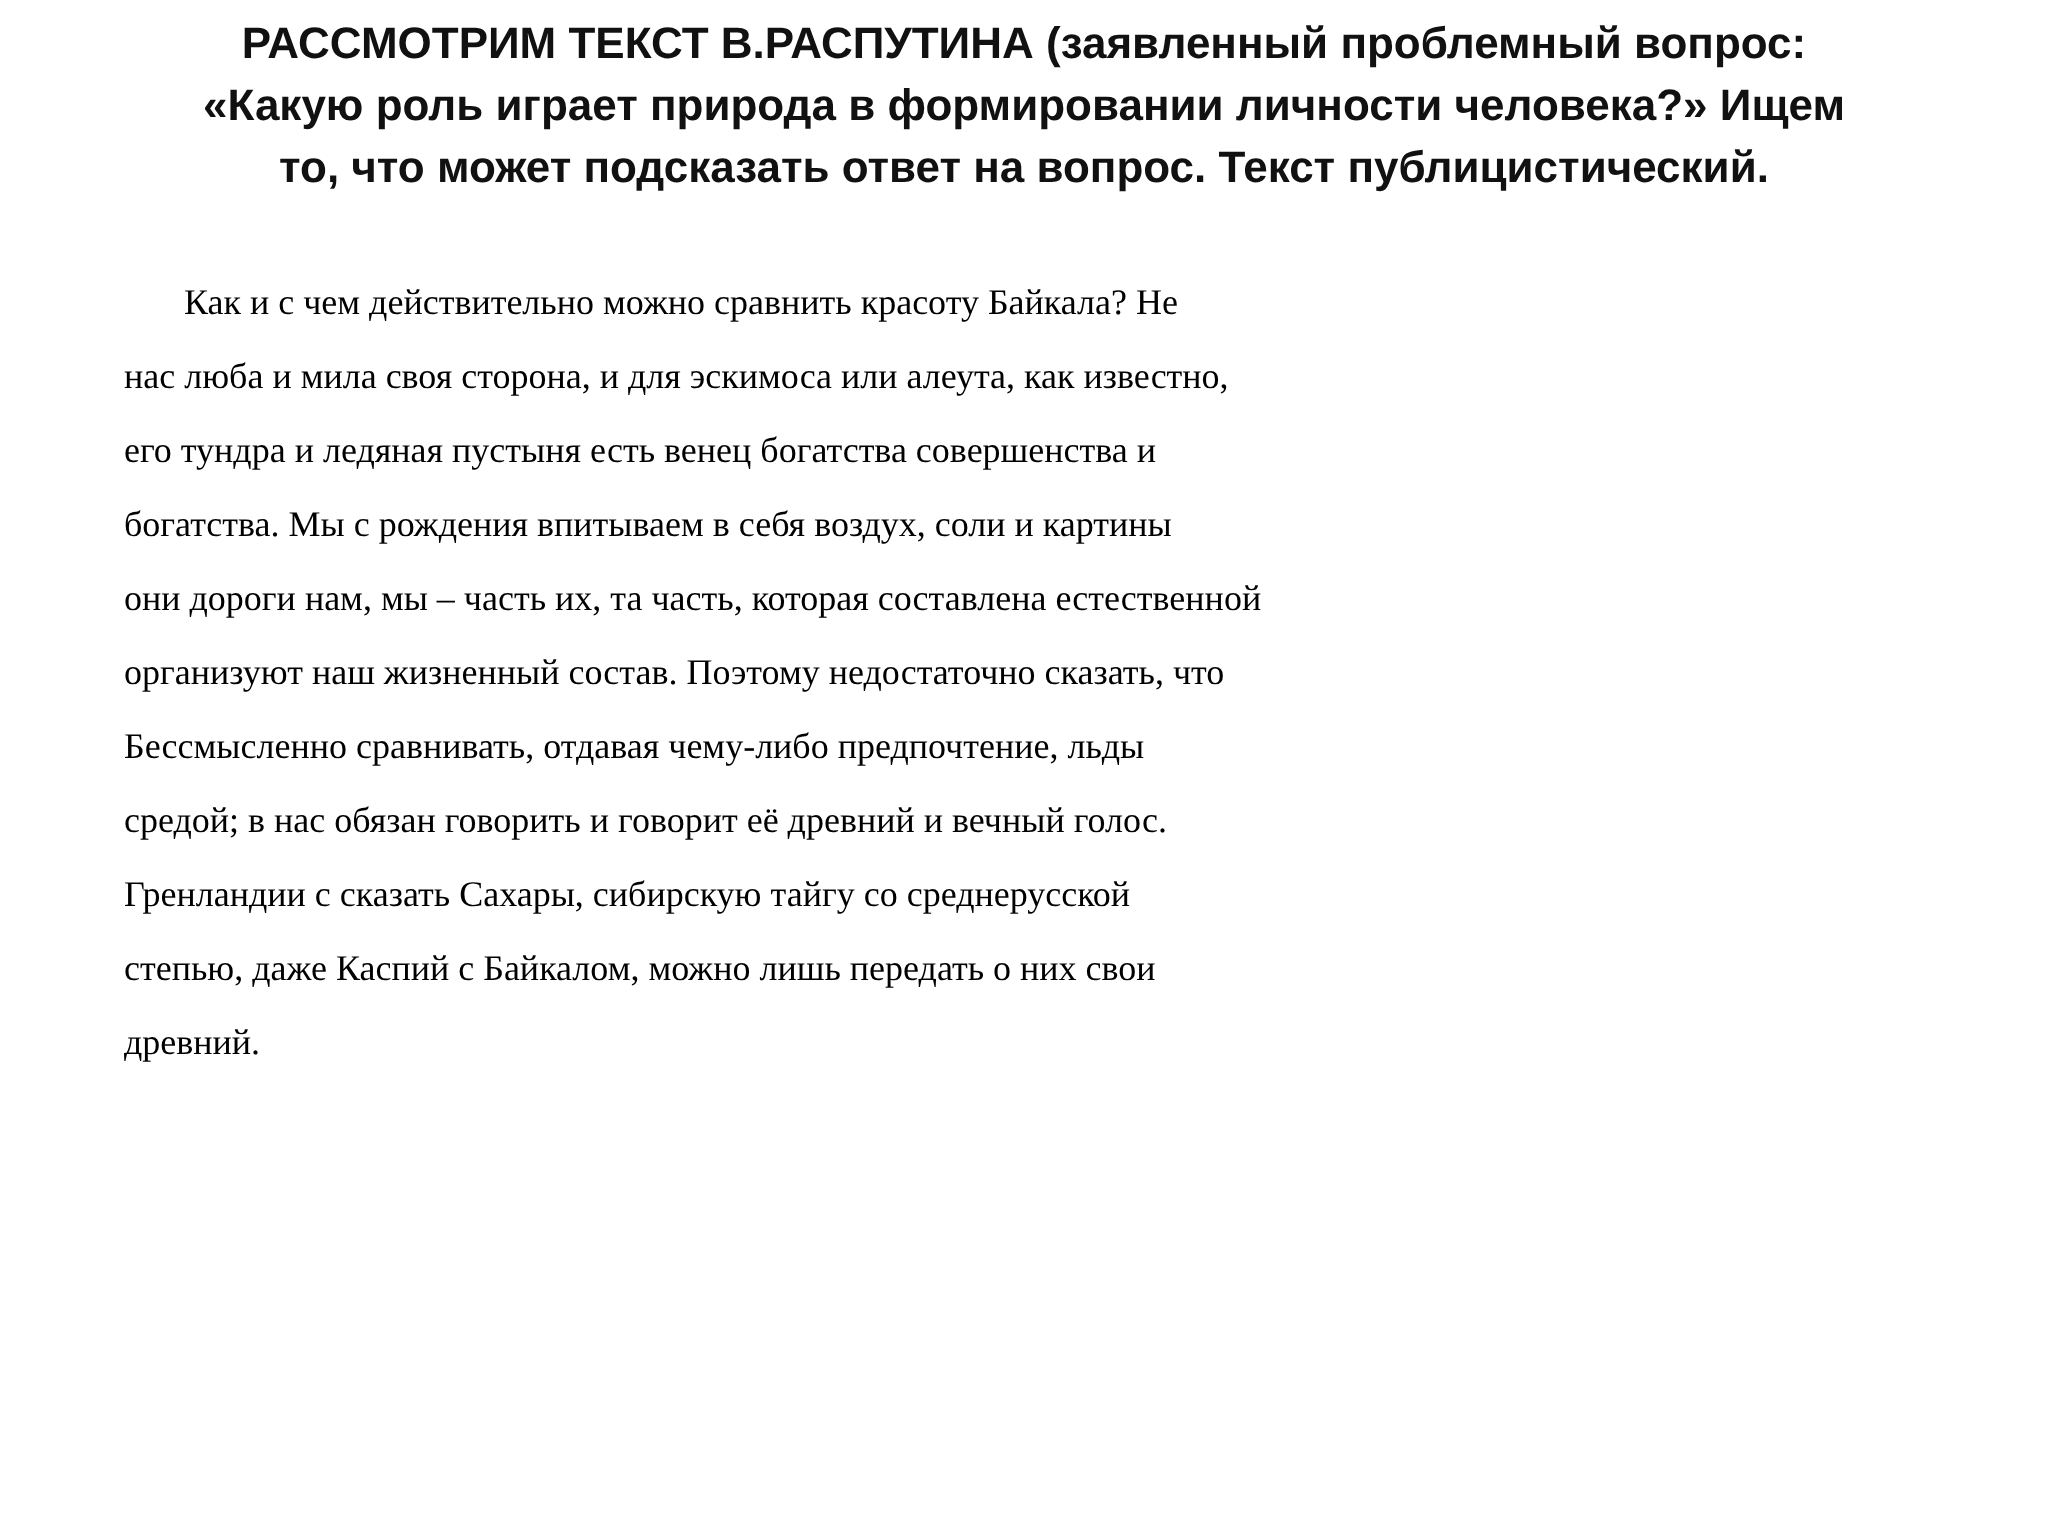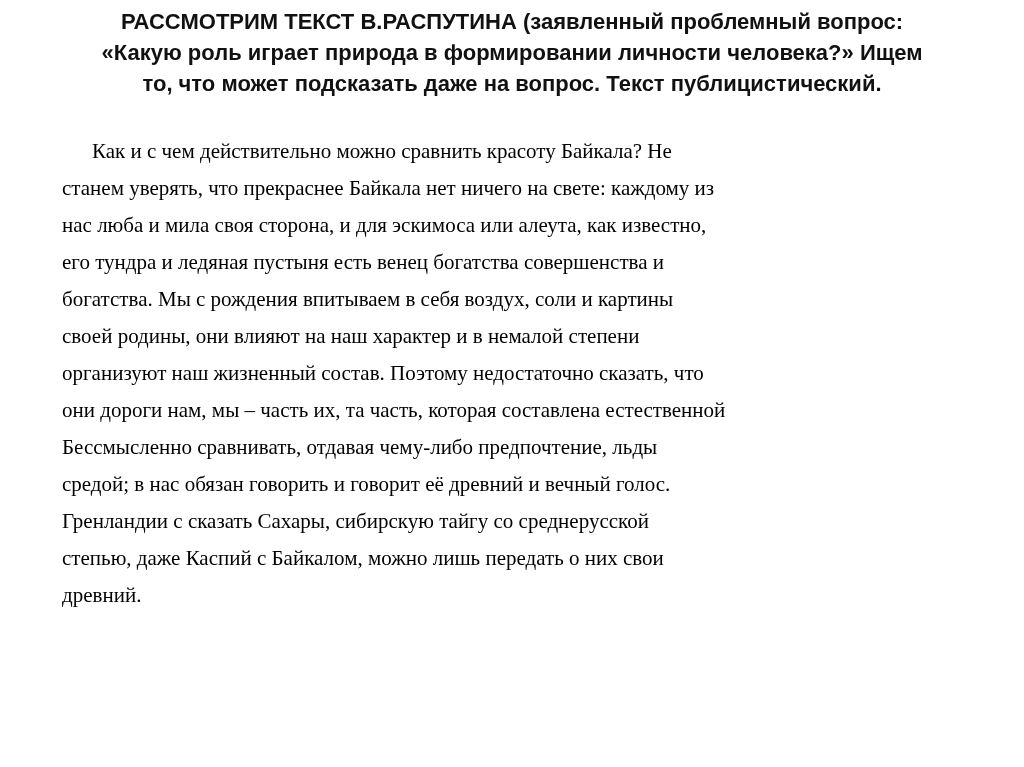"то, что может подсказать даже" div.title-line { text: даже -> ответ }
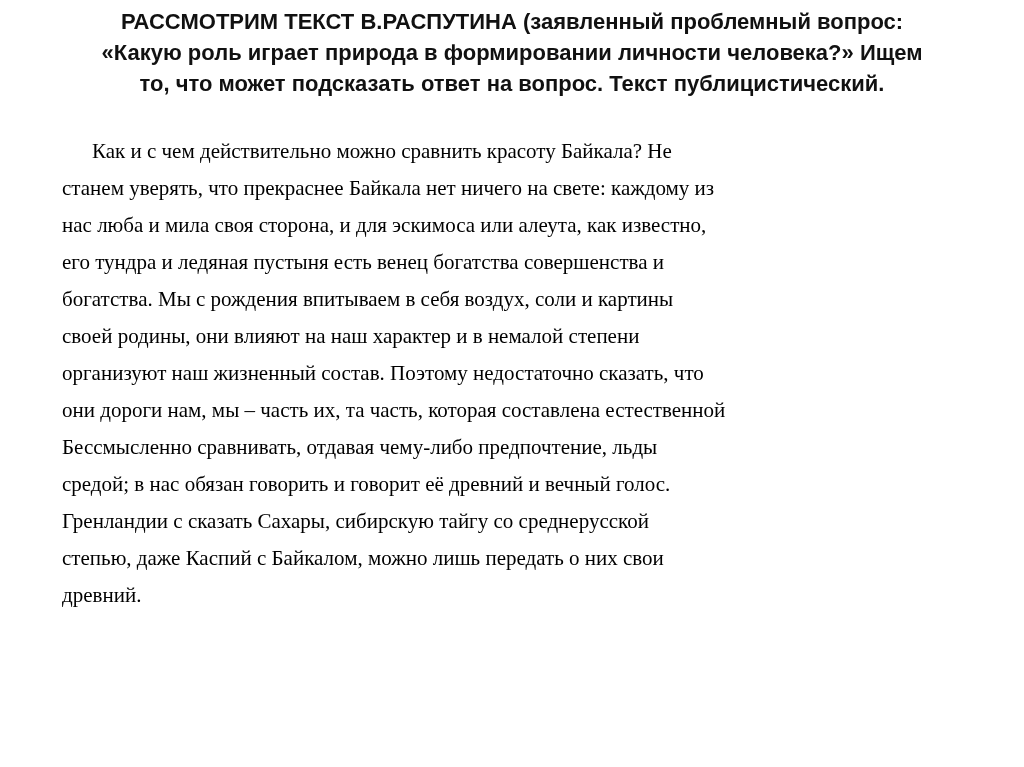"Как и с чем действительно" .body-block { font-size: 21px -> 18px }
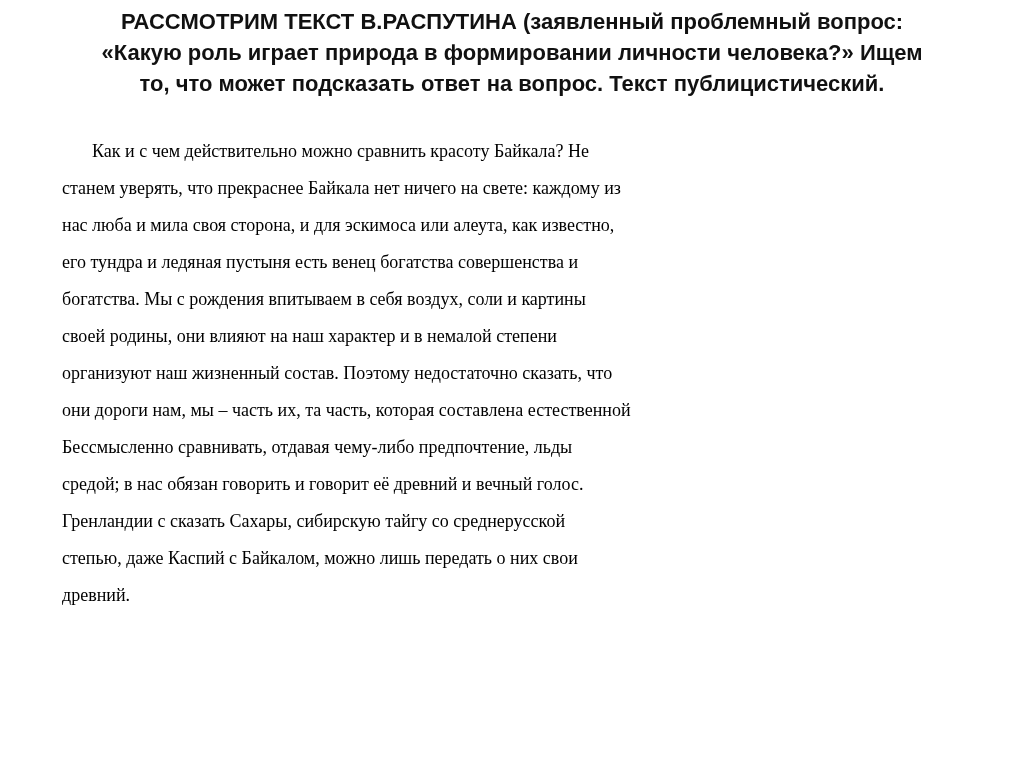"станем уверять, что прекраснее Байкала" div.body-line { html: <div>станем уверять, что прекраснее Байкала нет ничего на свете: каждому из</div> -> none }
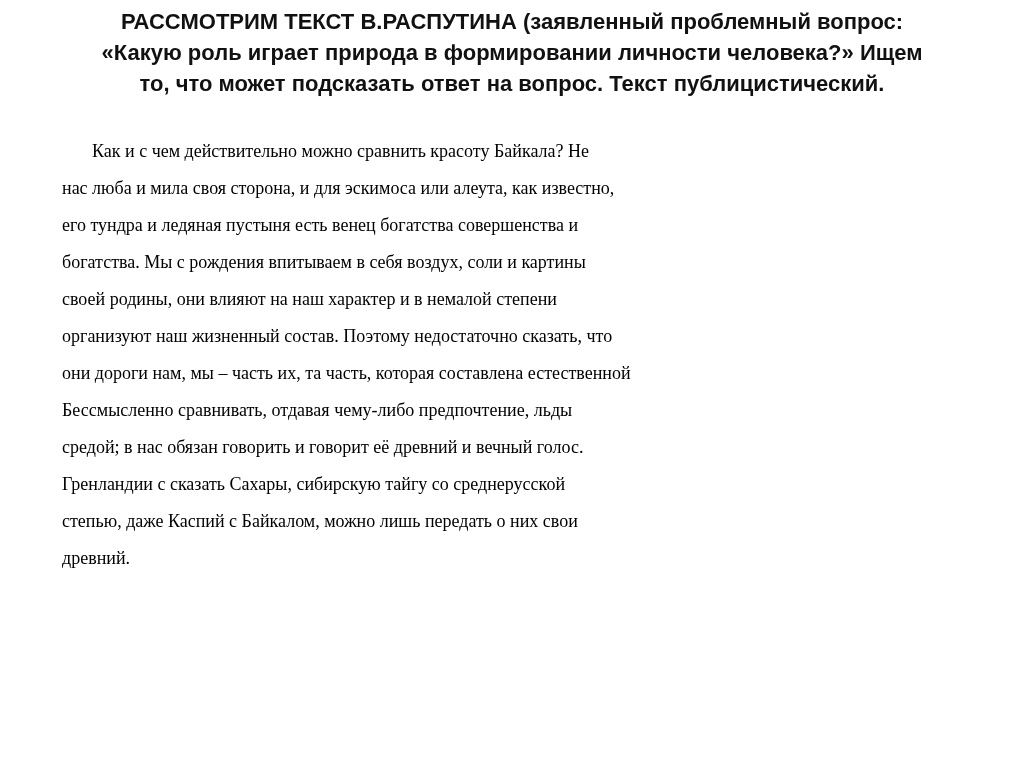"своей родины, они влияют на" div.body-line { html: <div>своей родины, они влияют на наш характер и в немалой степени</div> -> none }
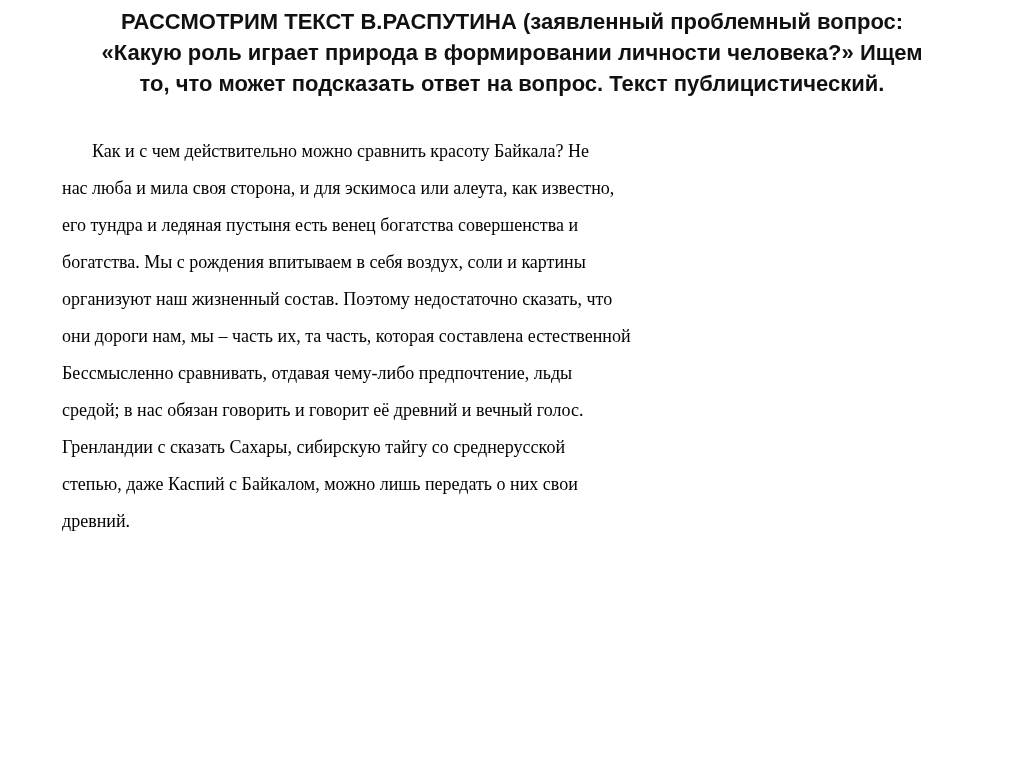"организуют наш жизненный состав. Поэтому" div.body-line { order: before "они дороги нам, мы –" -> after "они дороги нам, мы –" }
